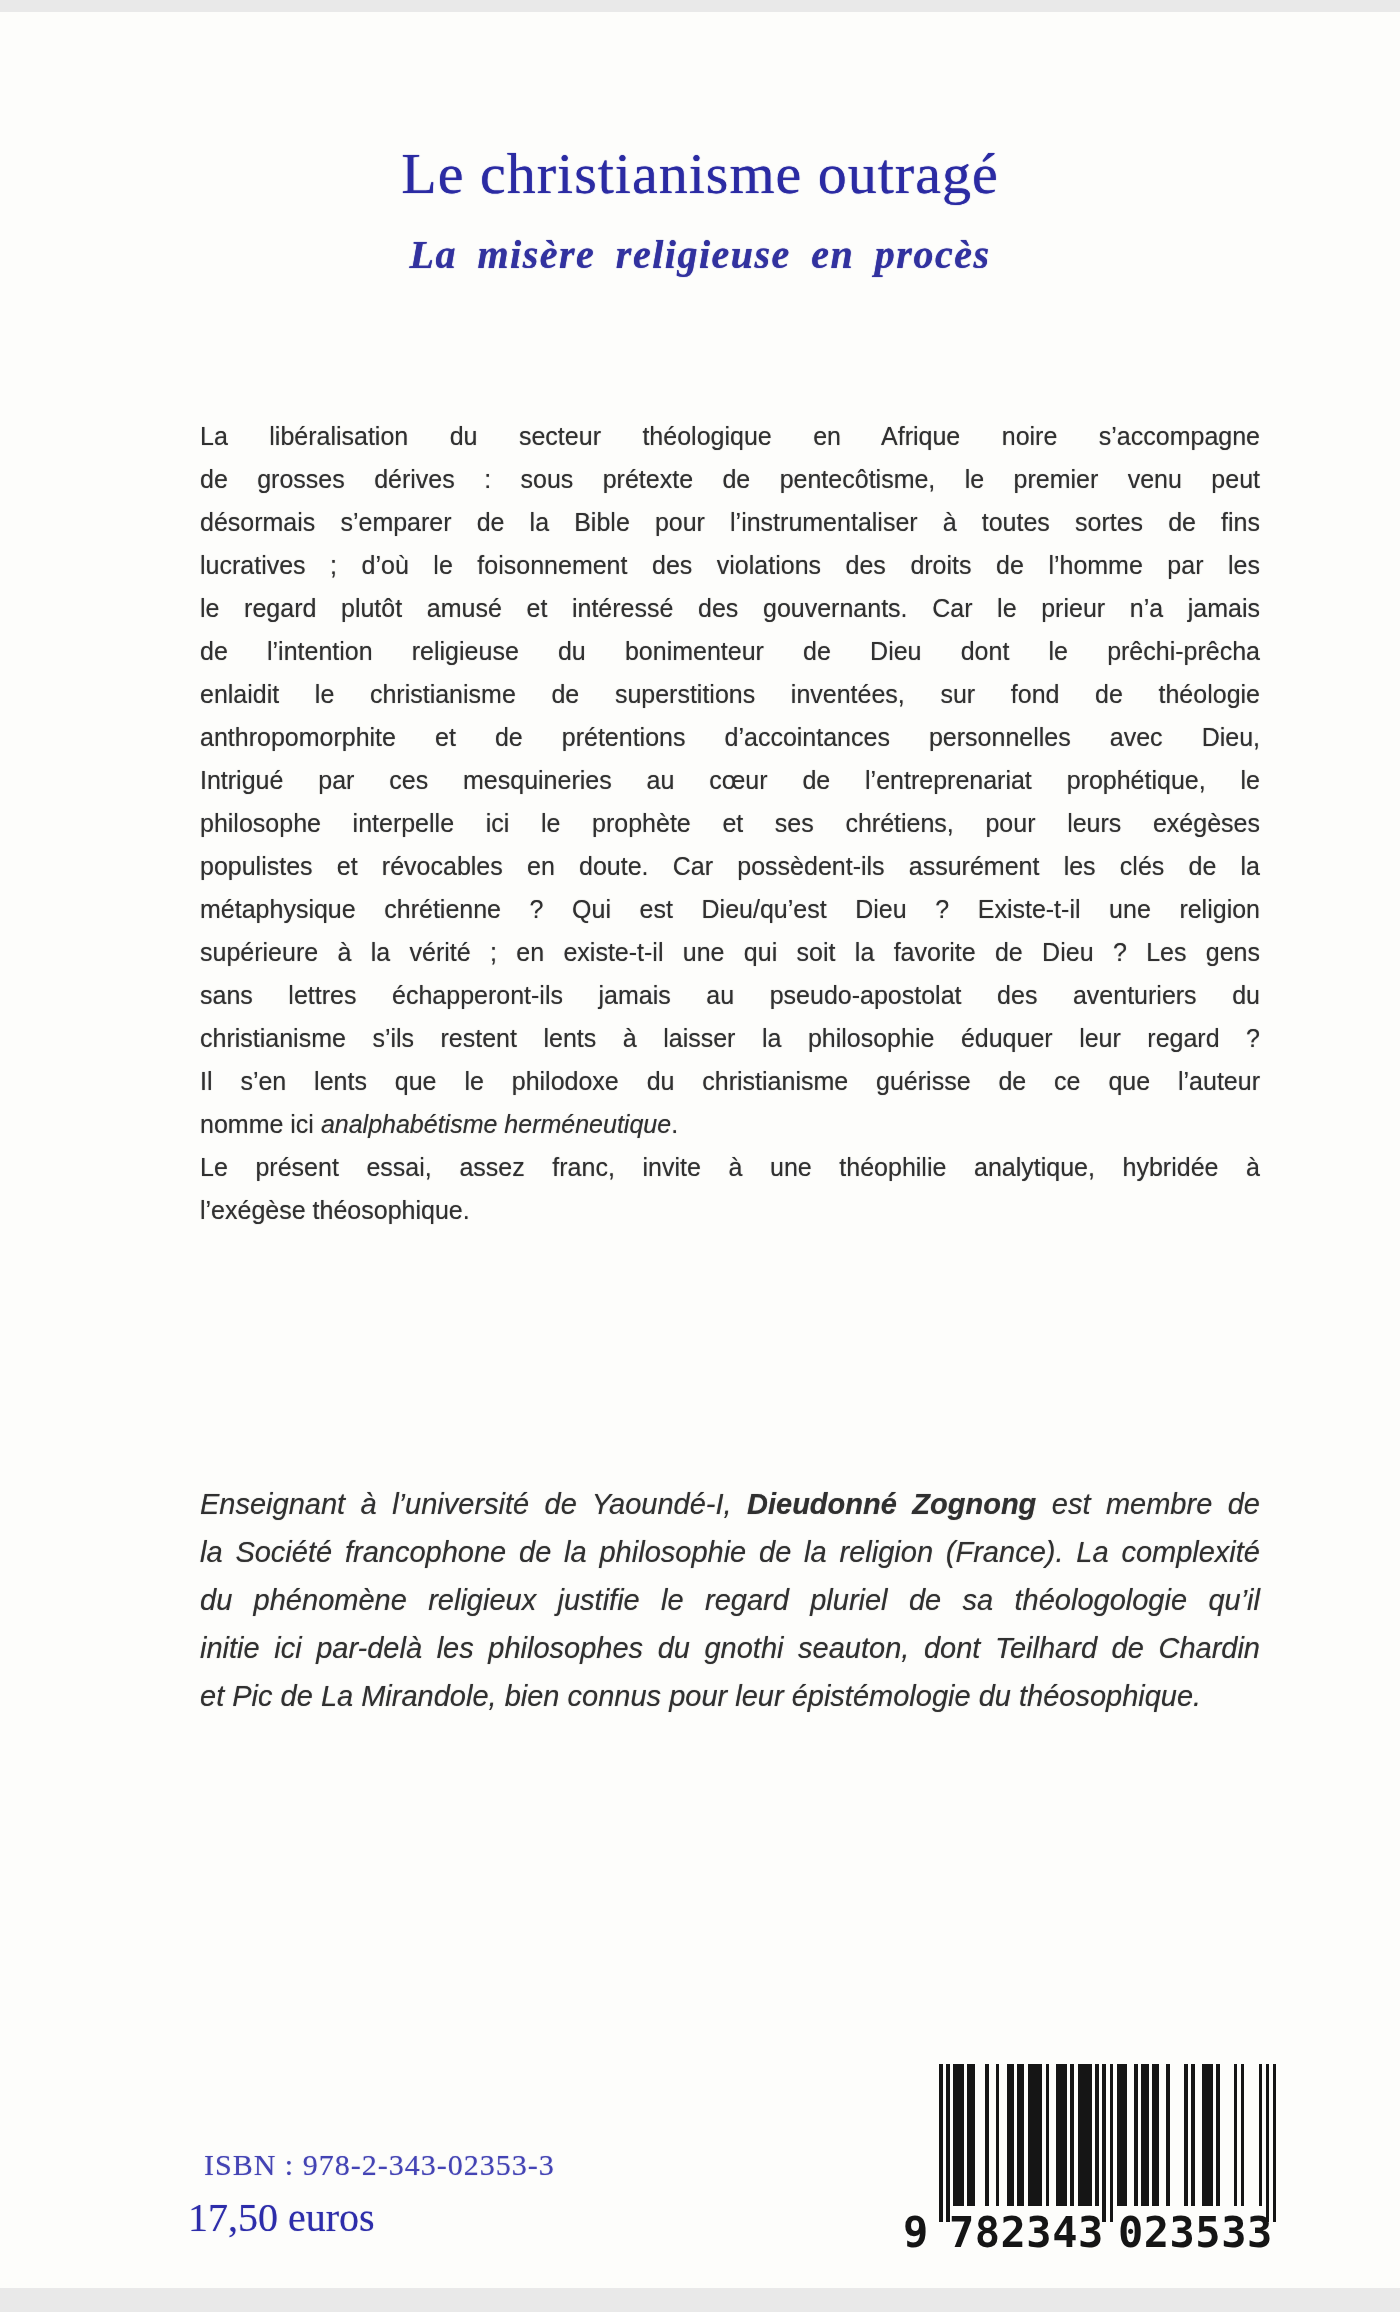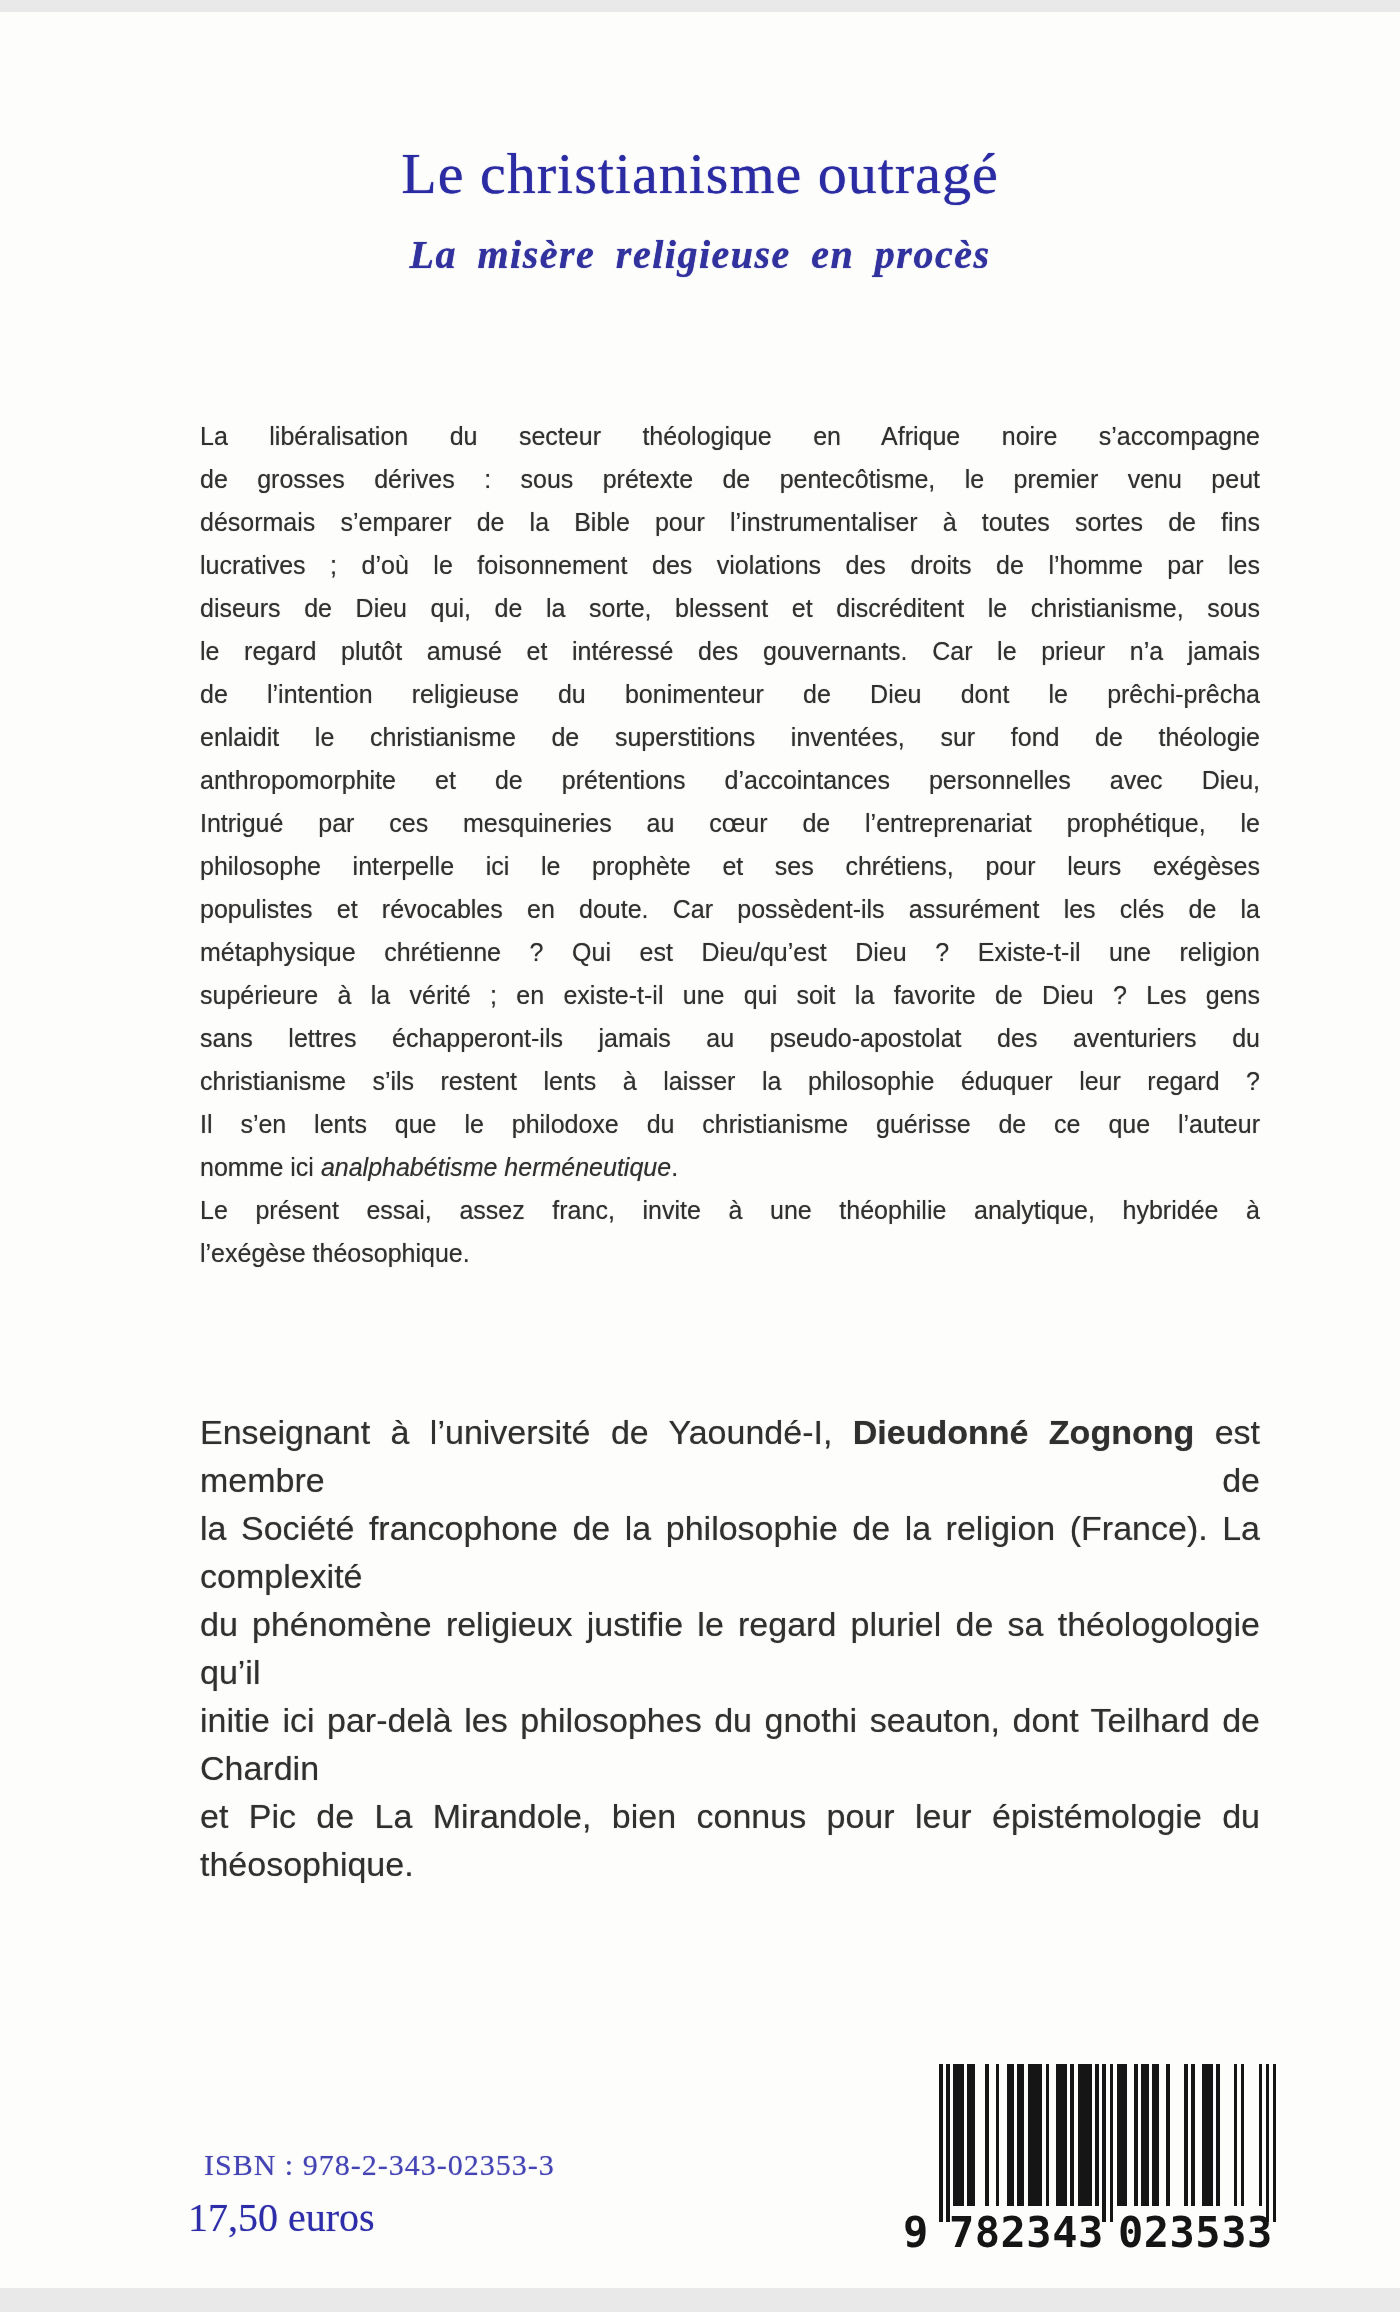"diseurs de Dieu qui, de" div.line { html: <div>diseurs de Dieu qui, de la sorte, blessent et discréditent le christianisme, sous</div> -> none }
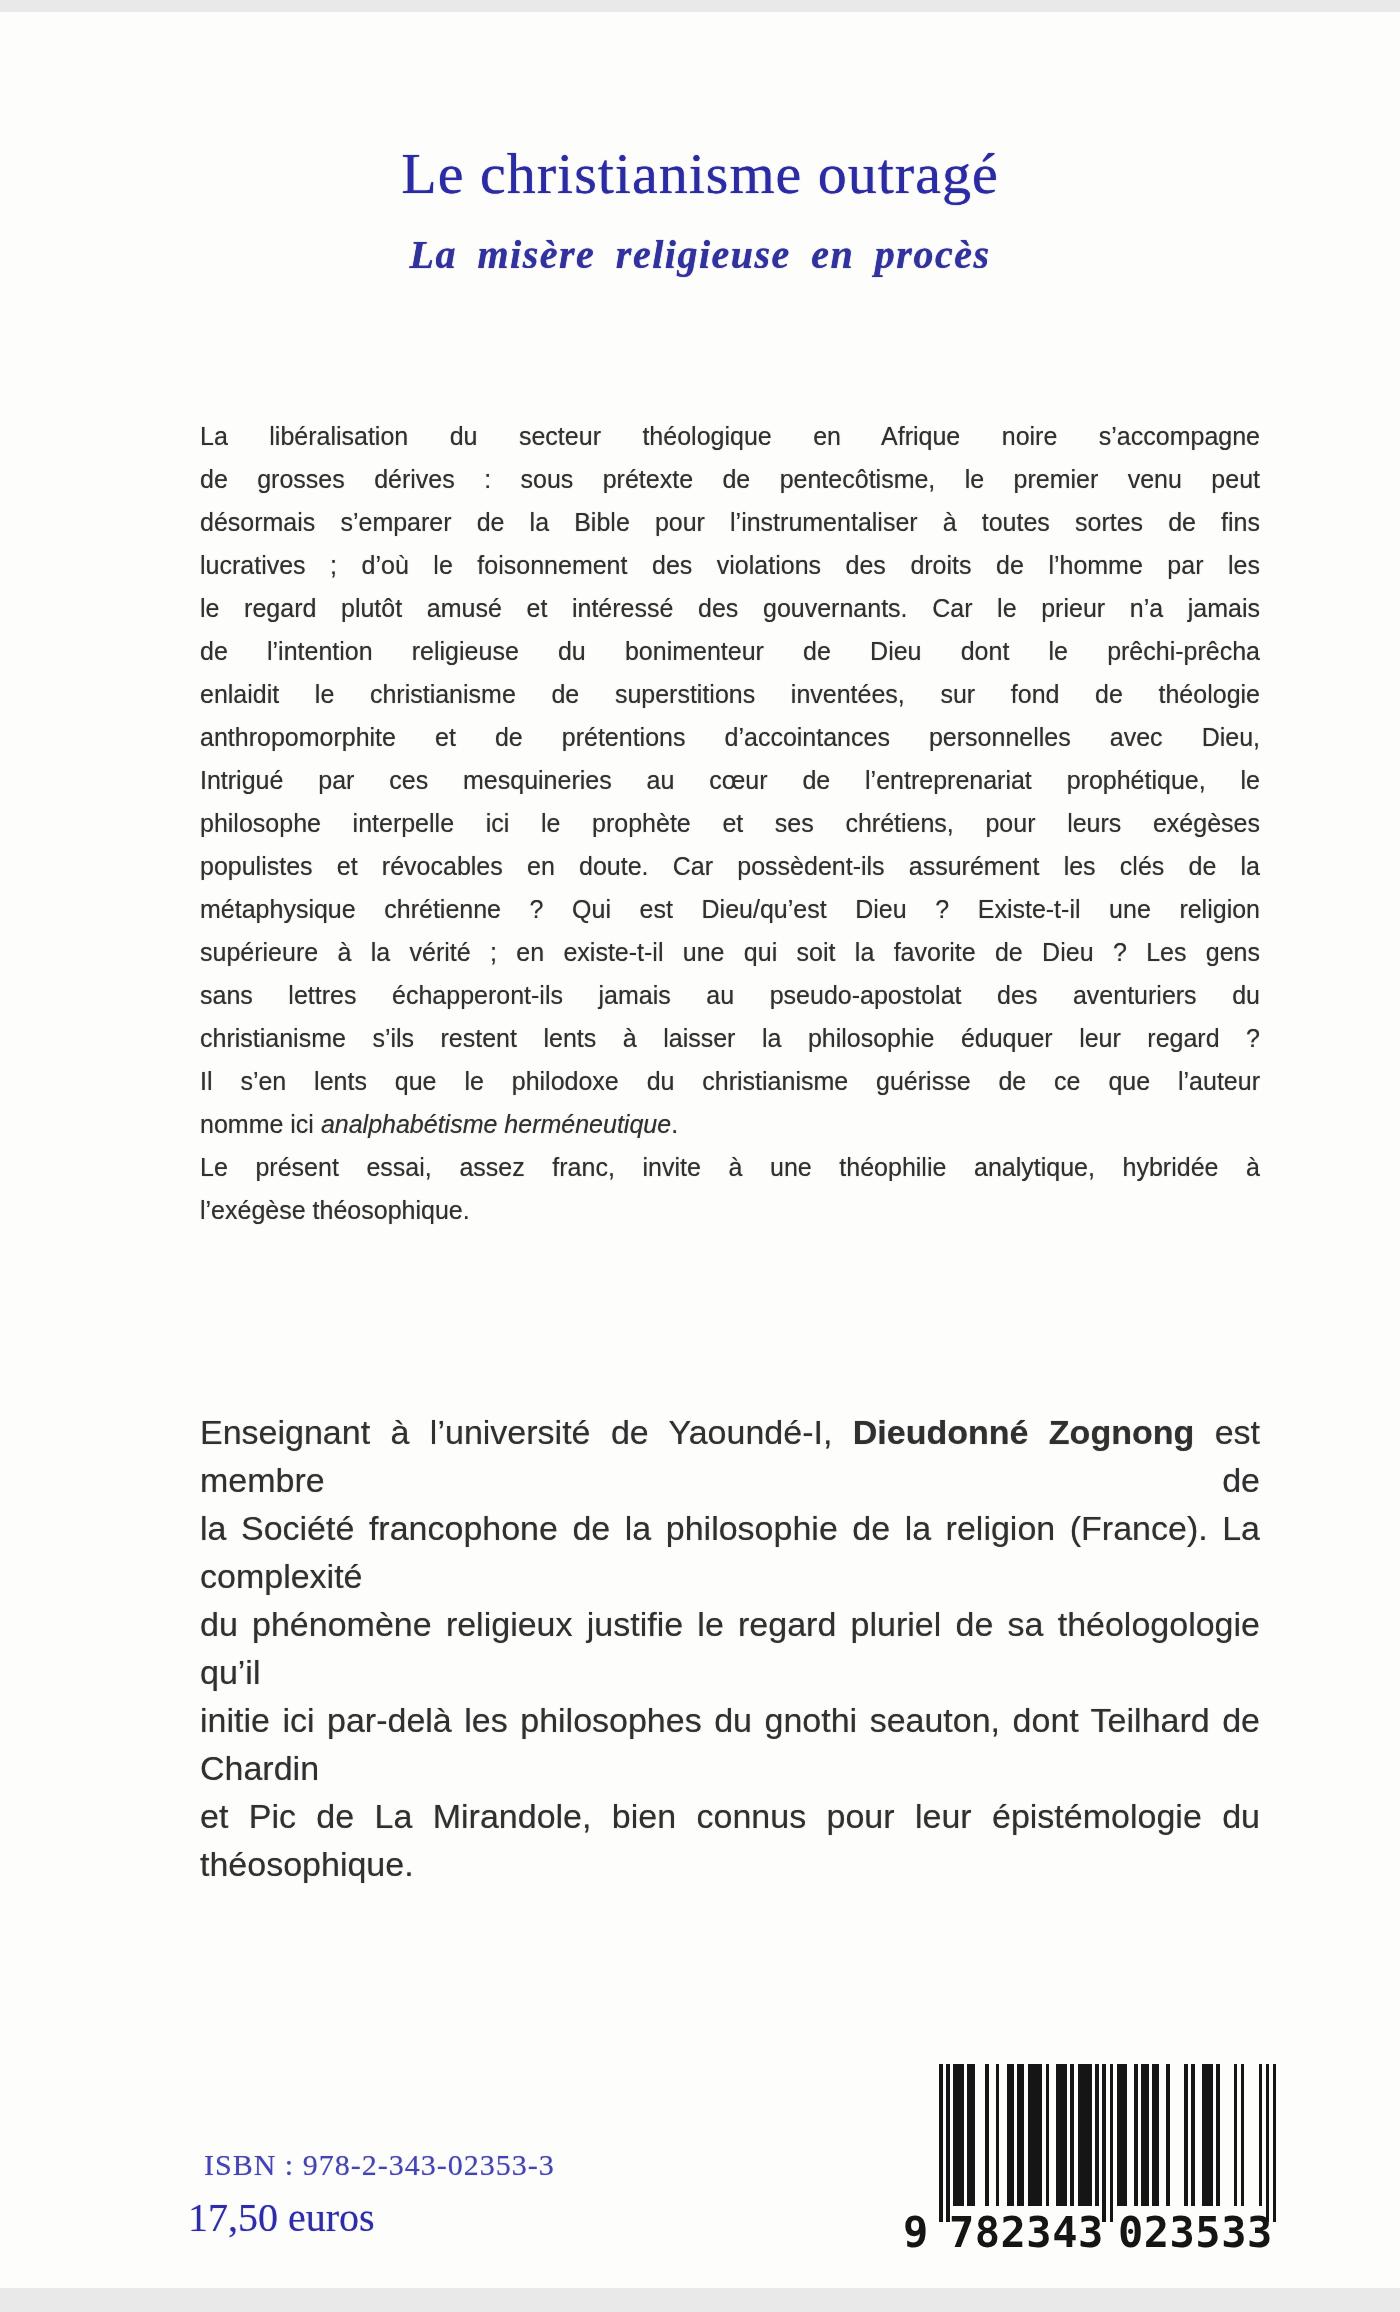"Enseignant à l’université de Yaoundé-I," .bio { font-size: 34px -> 29px; font-style: none -> italic; top: 1396px -> 1468px }
